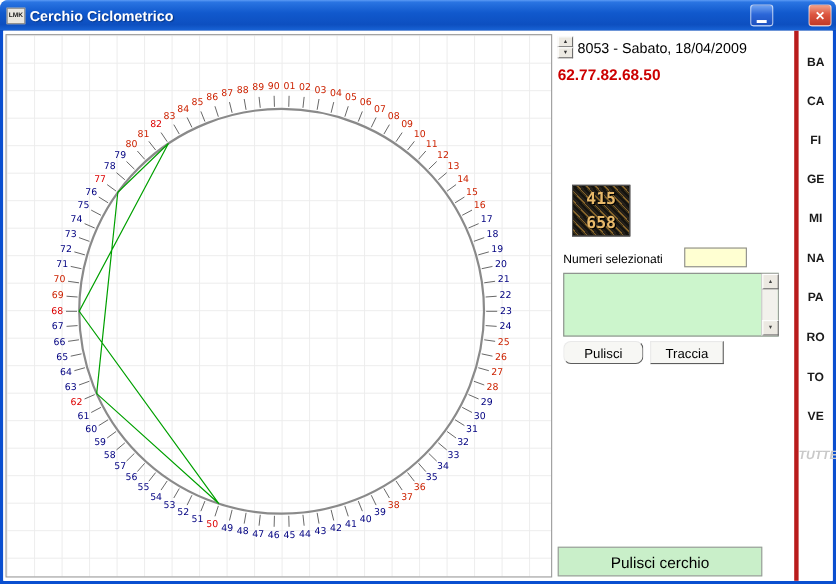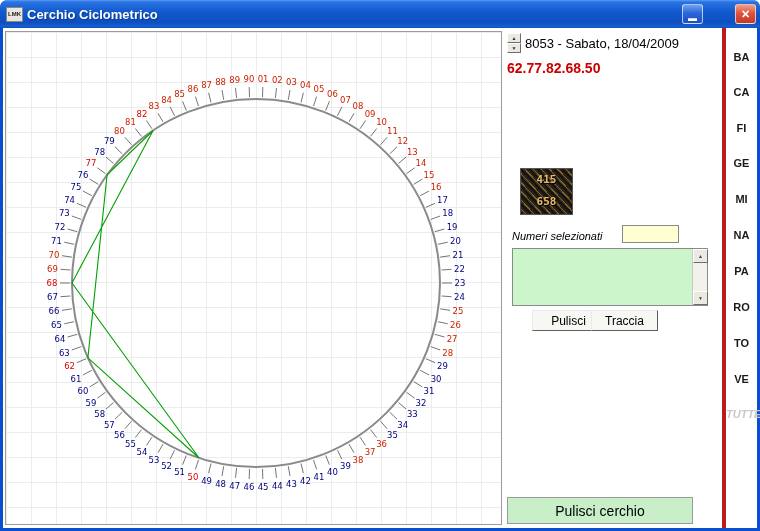"415" .captcha { font-size: 11px -> 15px }
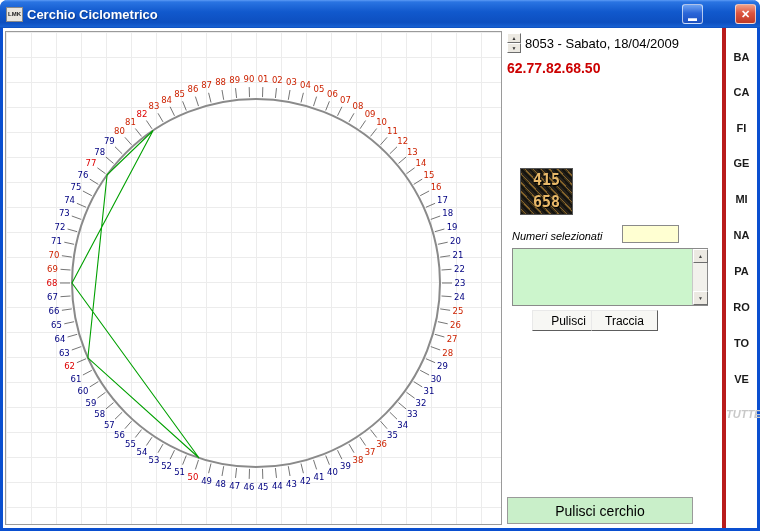"Numeri selezionati" .sel-label { font-style: italic -> none }
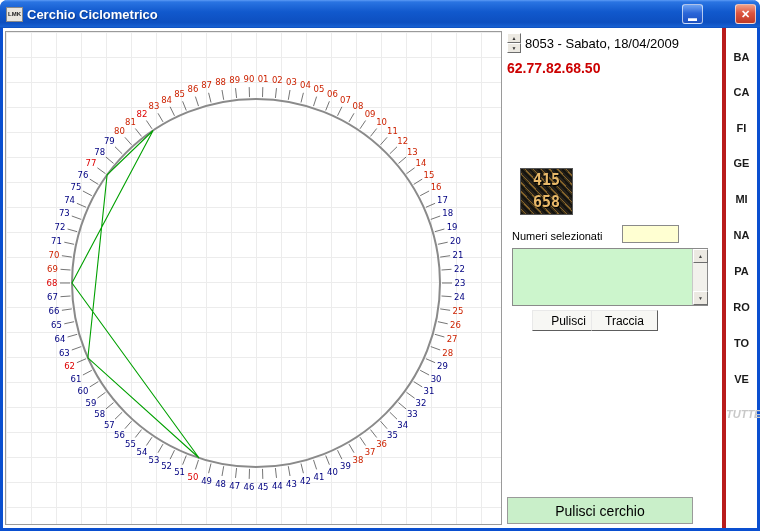"Pulisci" .btn.pulisci { border-radius: none -> 7px; left: 529px -> 509px }
